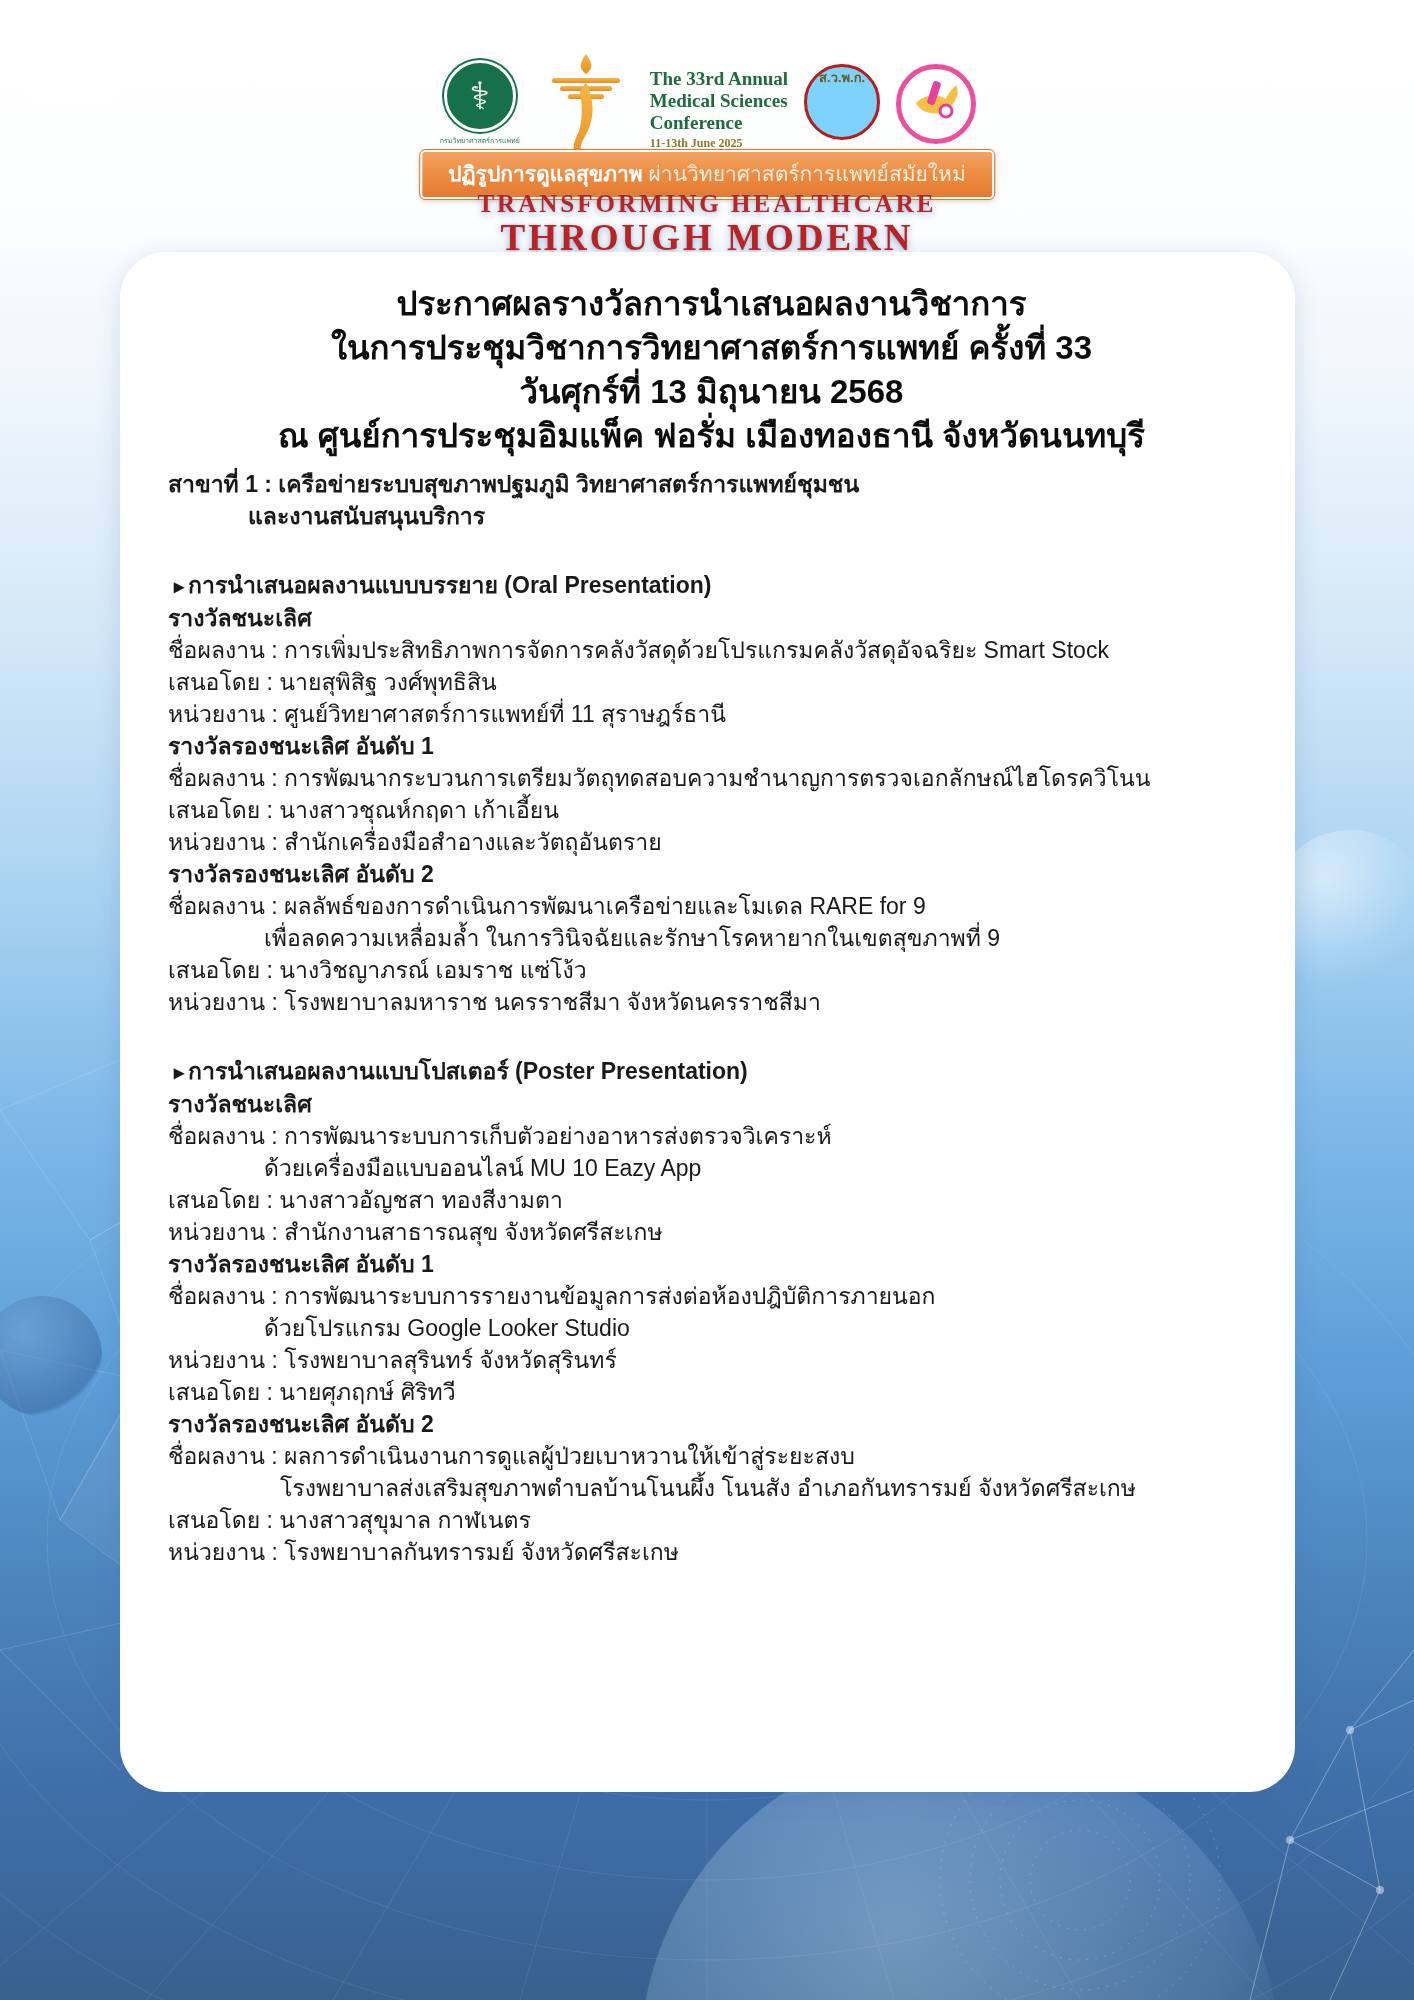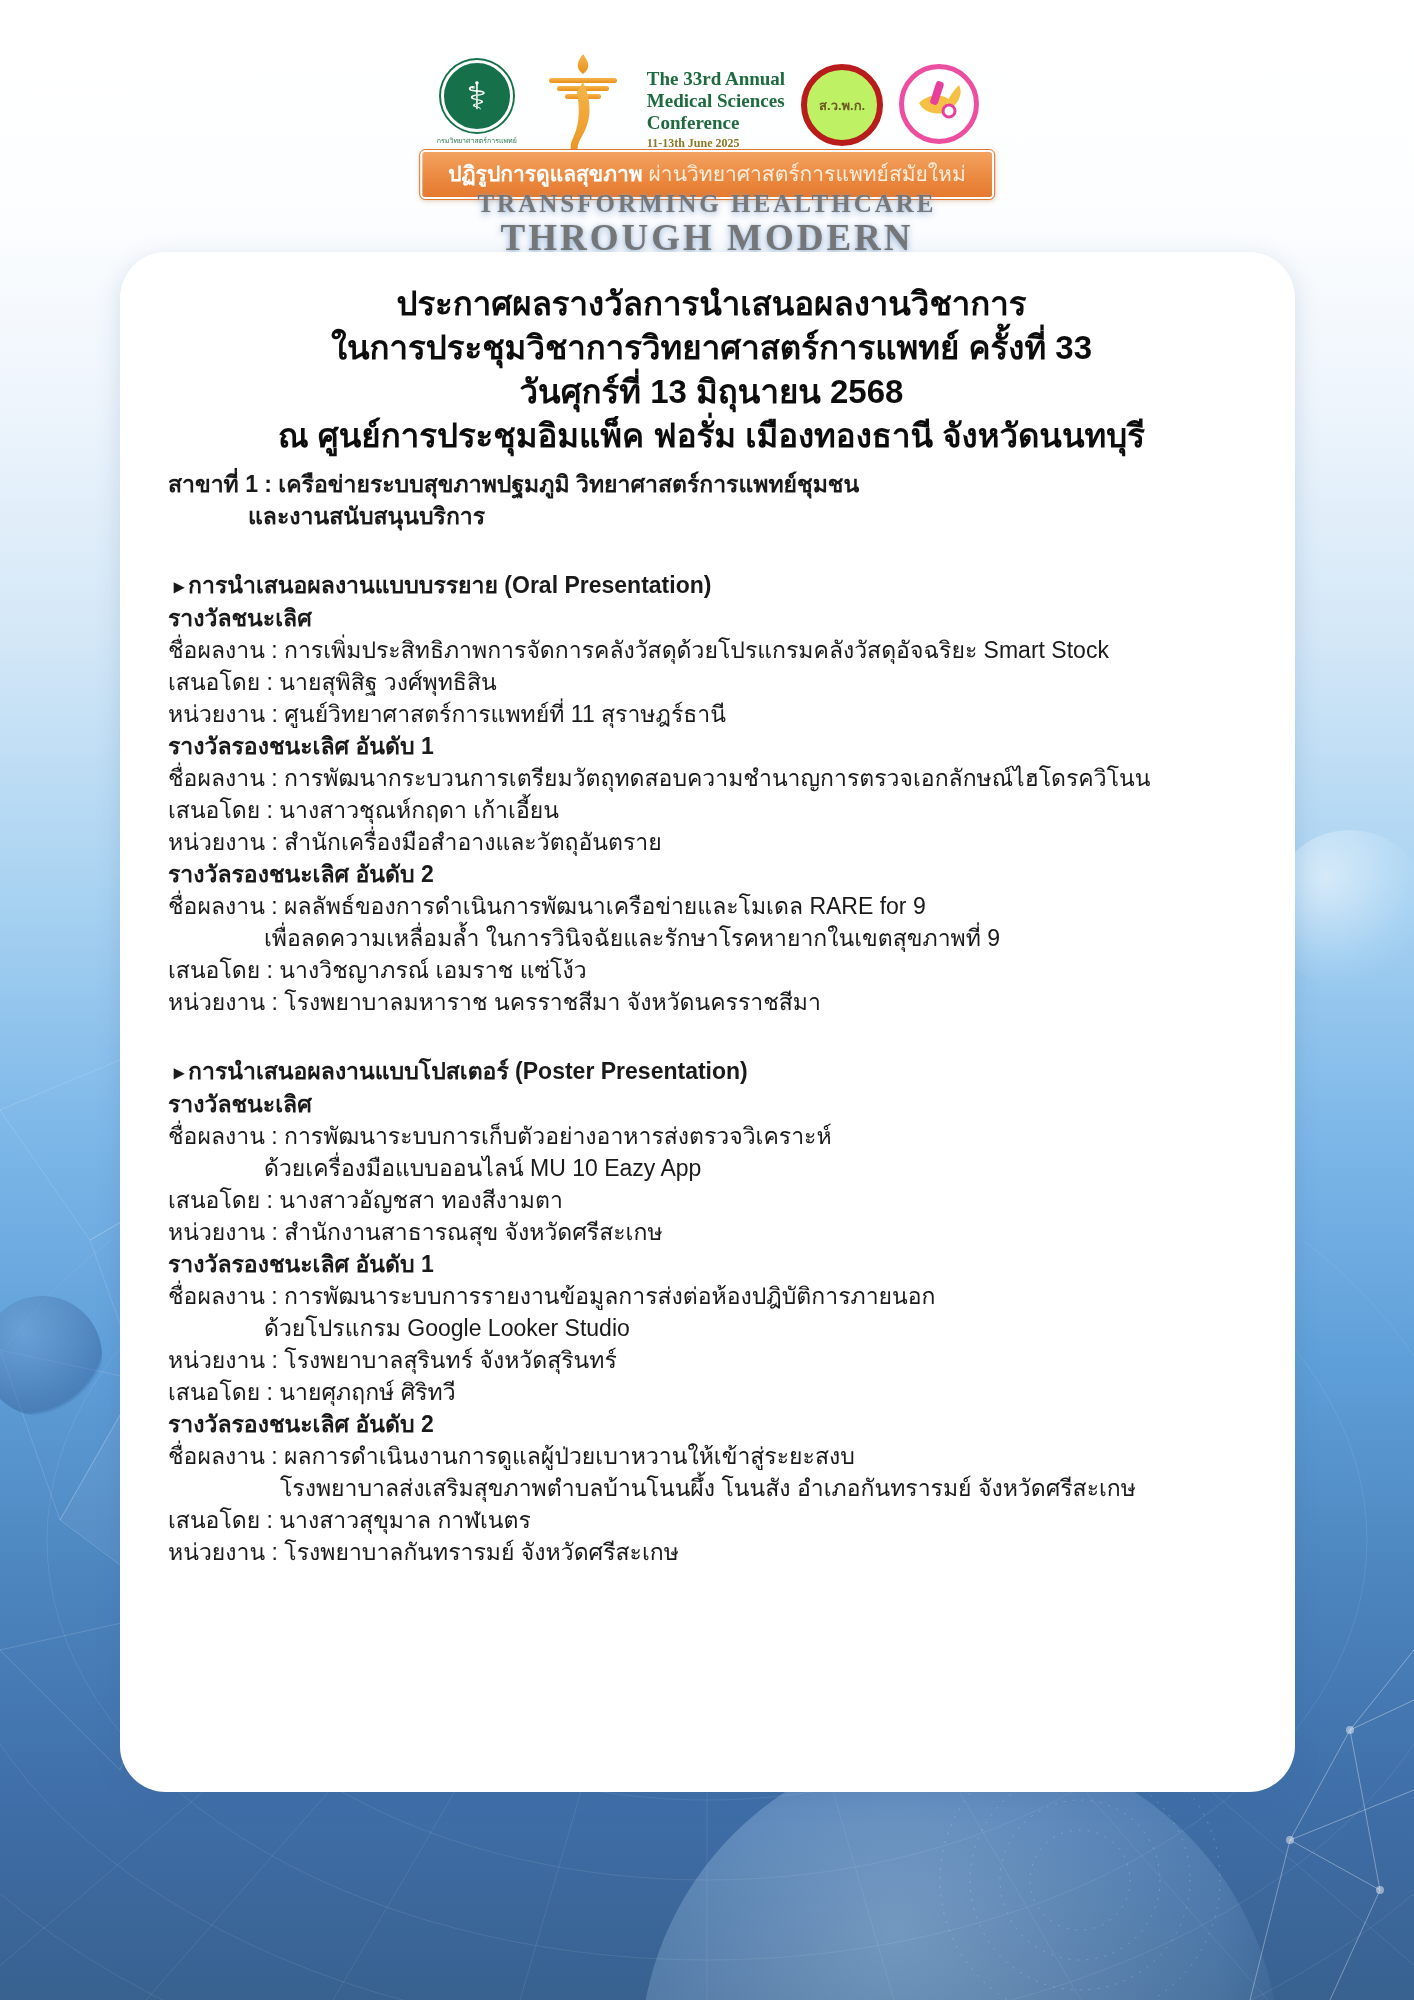"ส.ว.พ.ก." .logo-gold { align-items: center -> none; background: #bef264 -> #7dd3fc; border: 6px solid #b91c1c -> 3px solid #b91c1c }
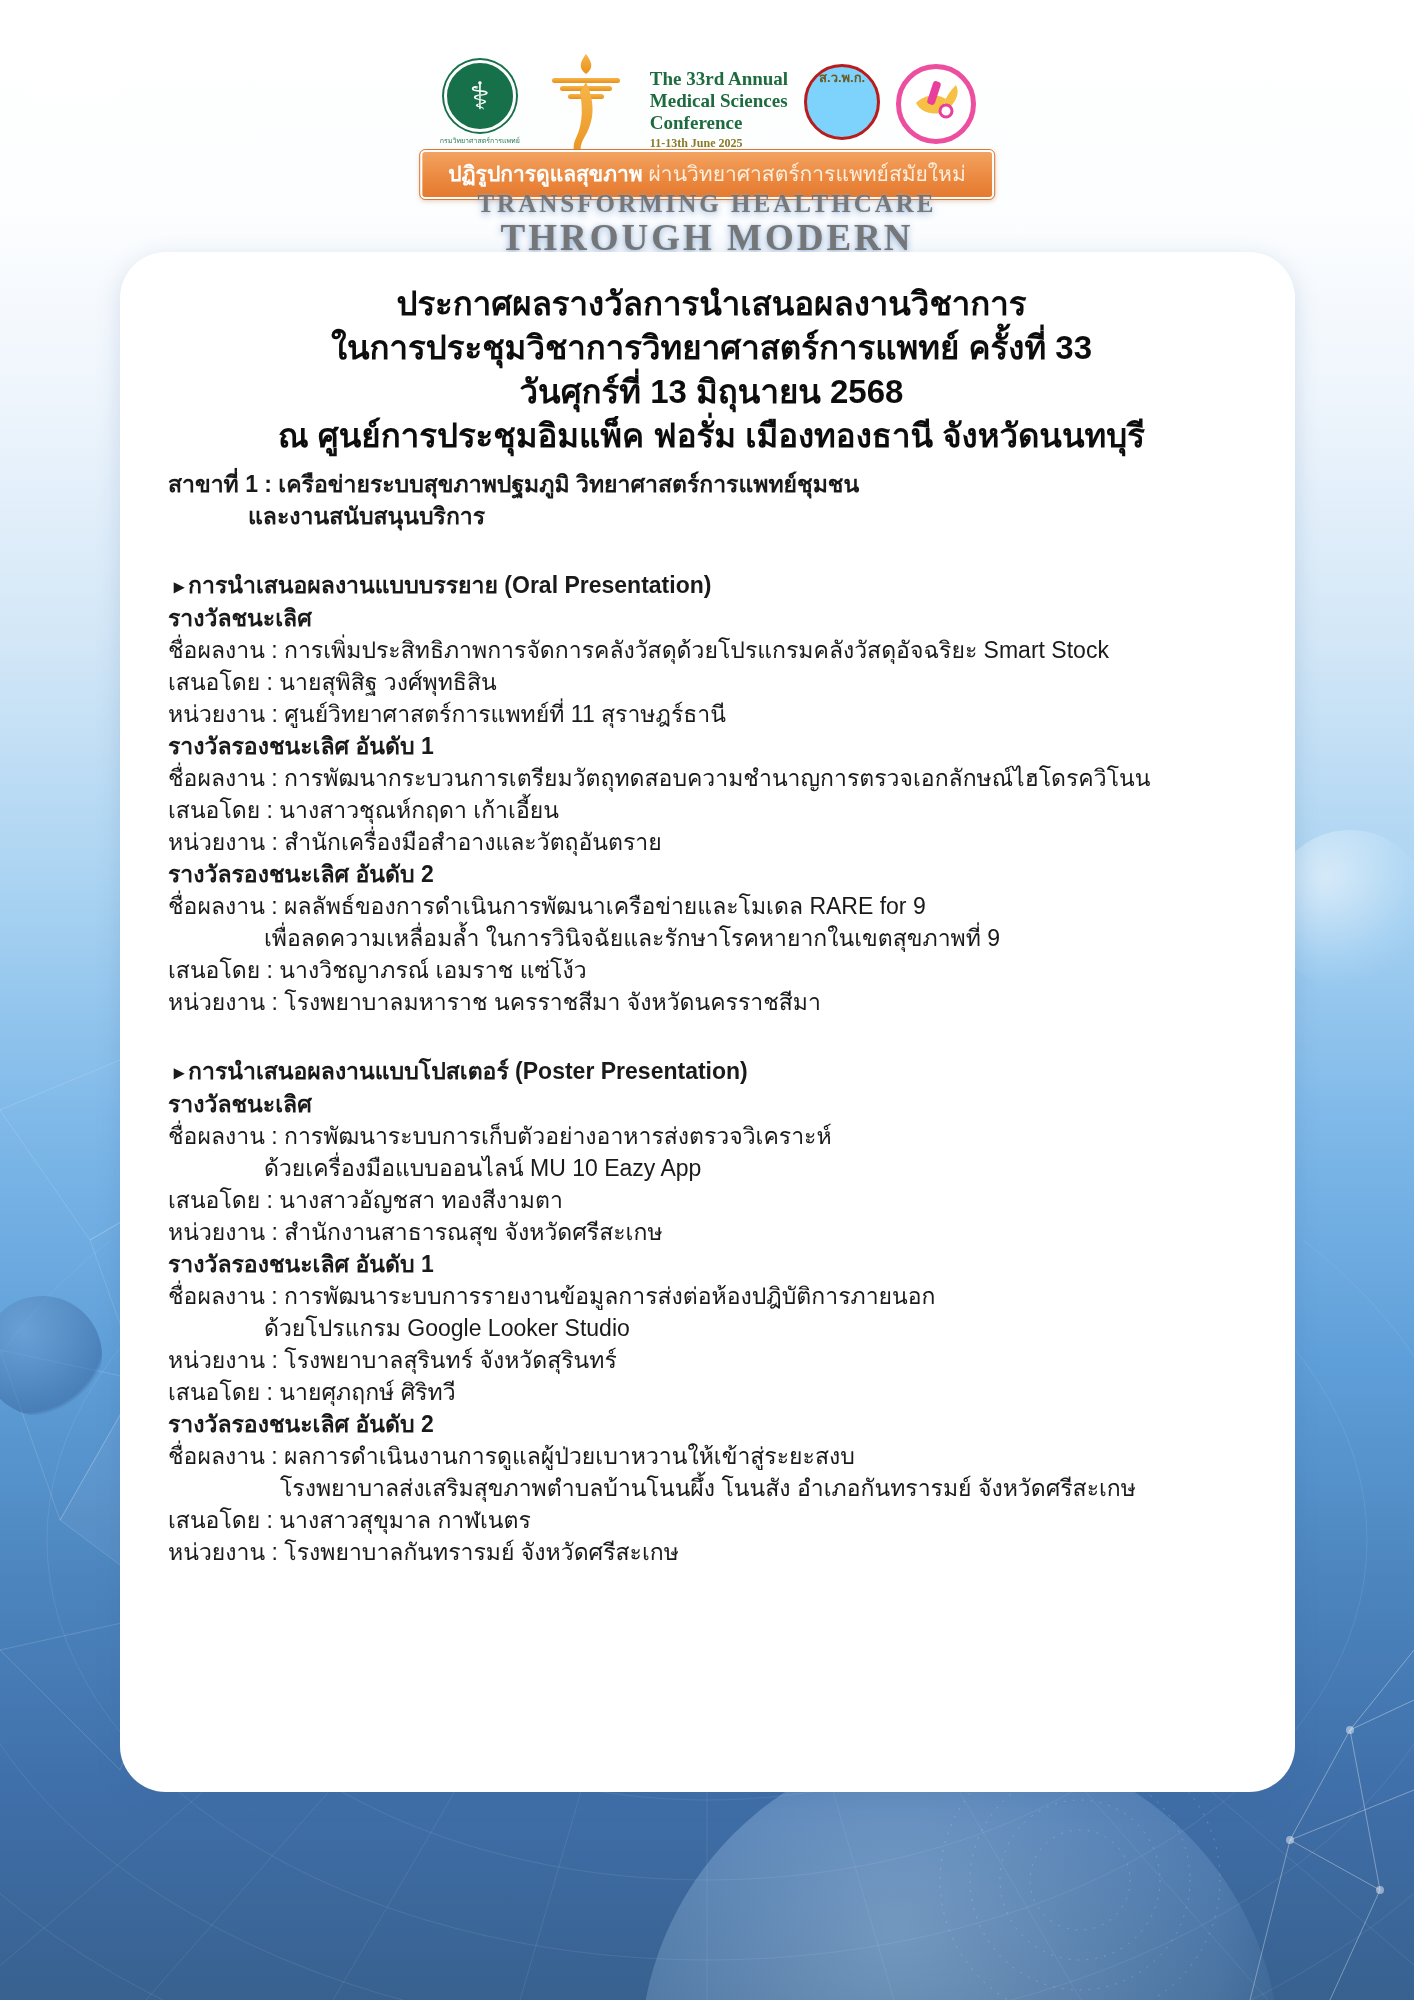"TRANSFORMING HEALTHCARE" .tagline { color: #737373 -> #b91c1c }
